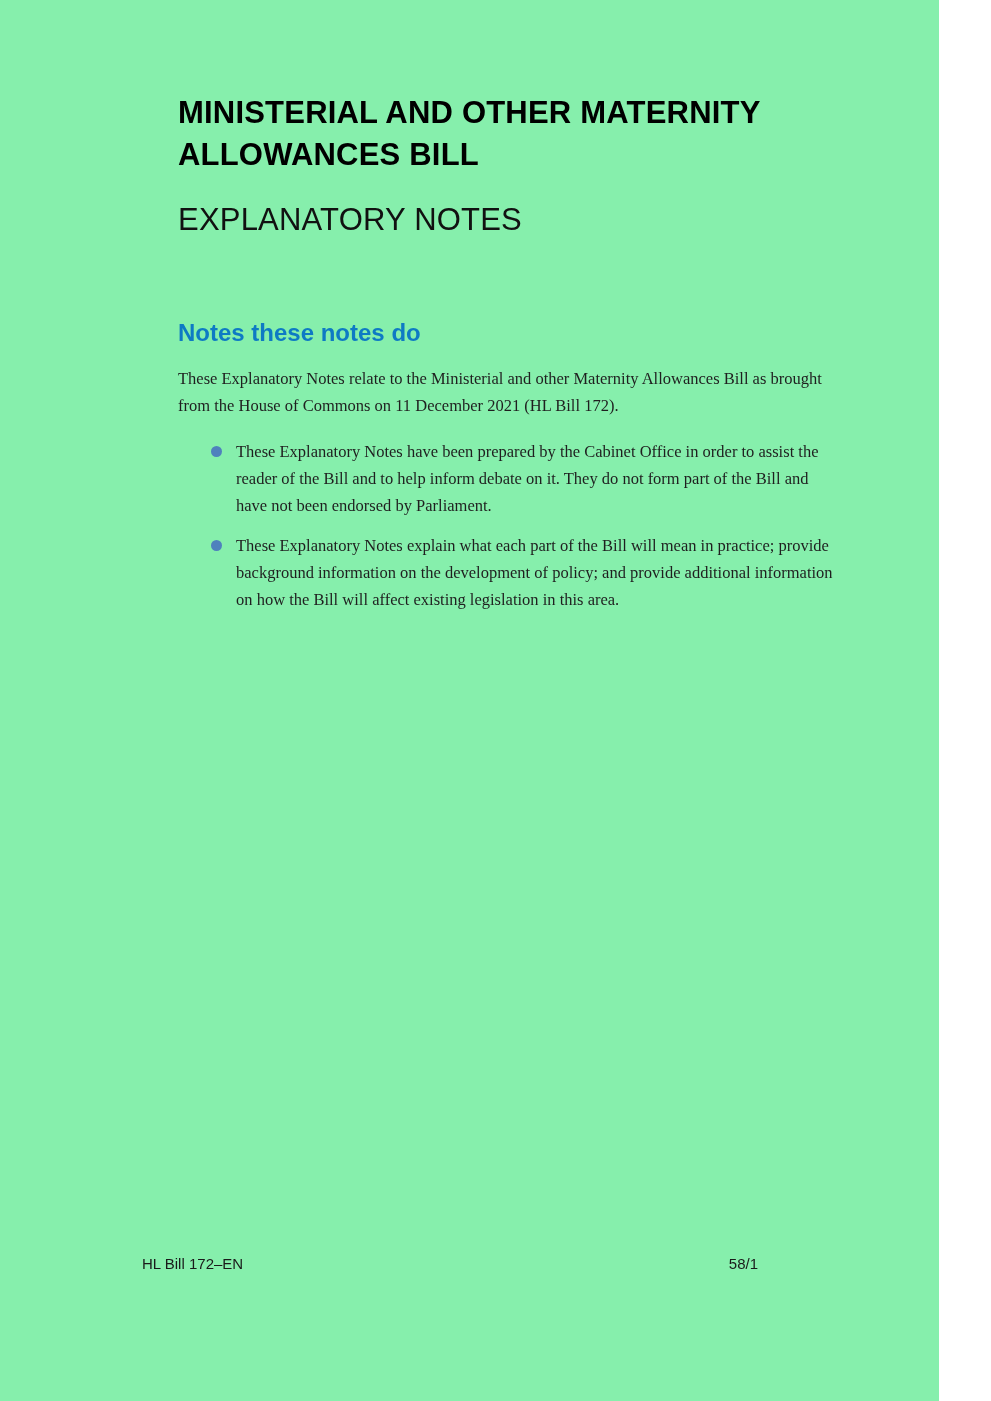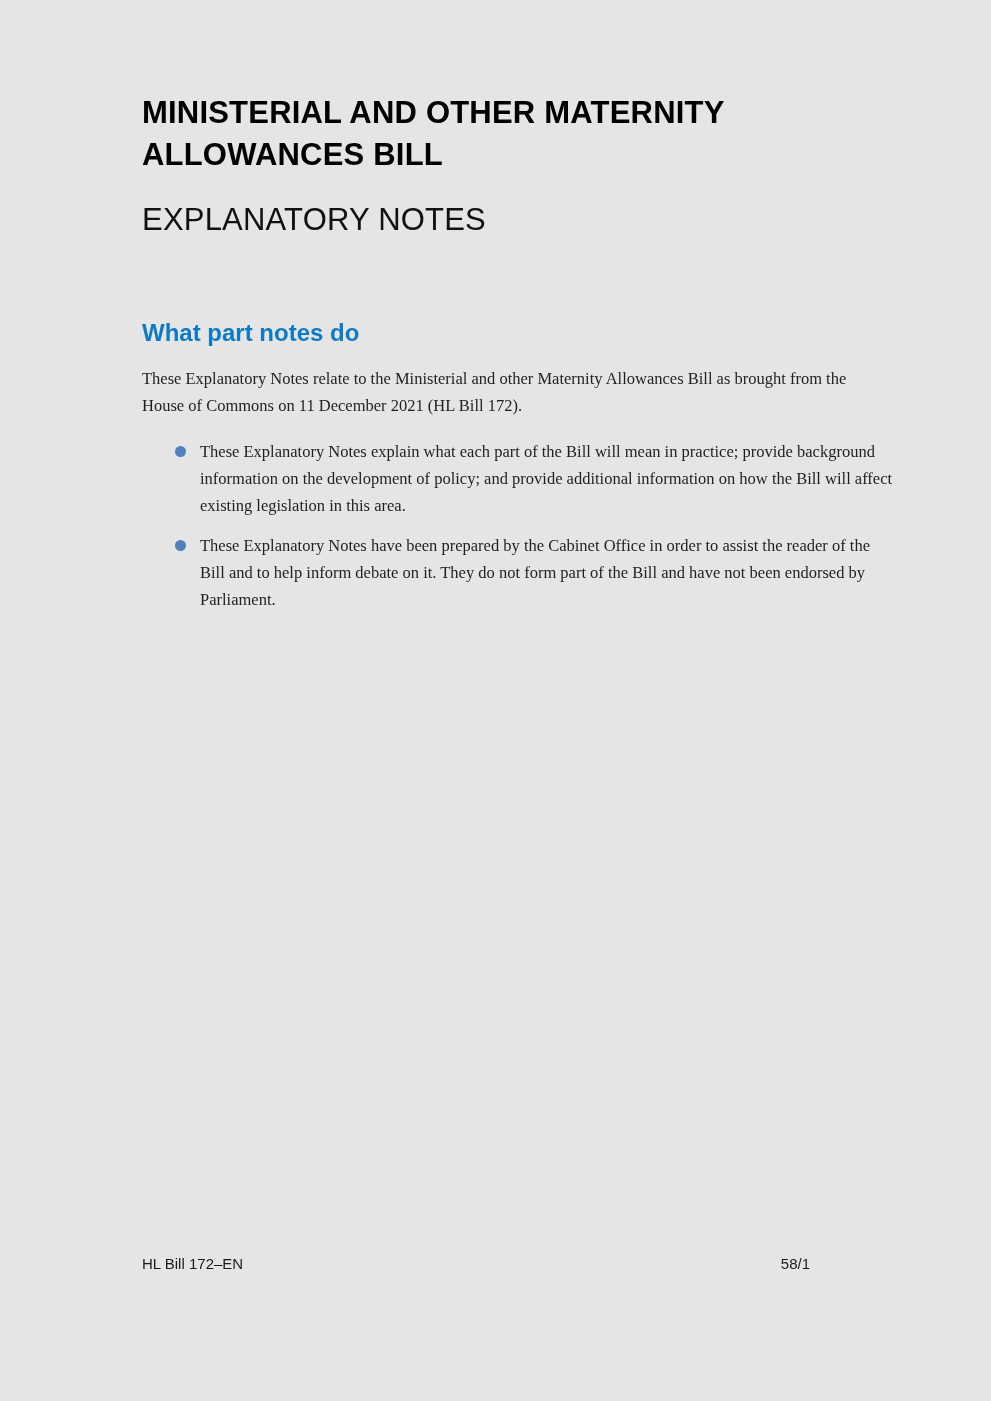"MINISTERIAL AND OTHER MATERNITY" .page { background: #e5e5e5 -> #86efac; padding-left: none -> 36px; width: 991px -> 903px }
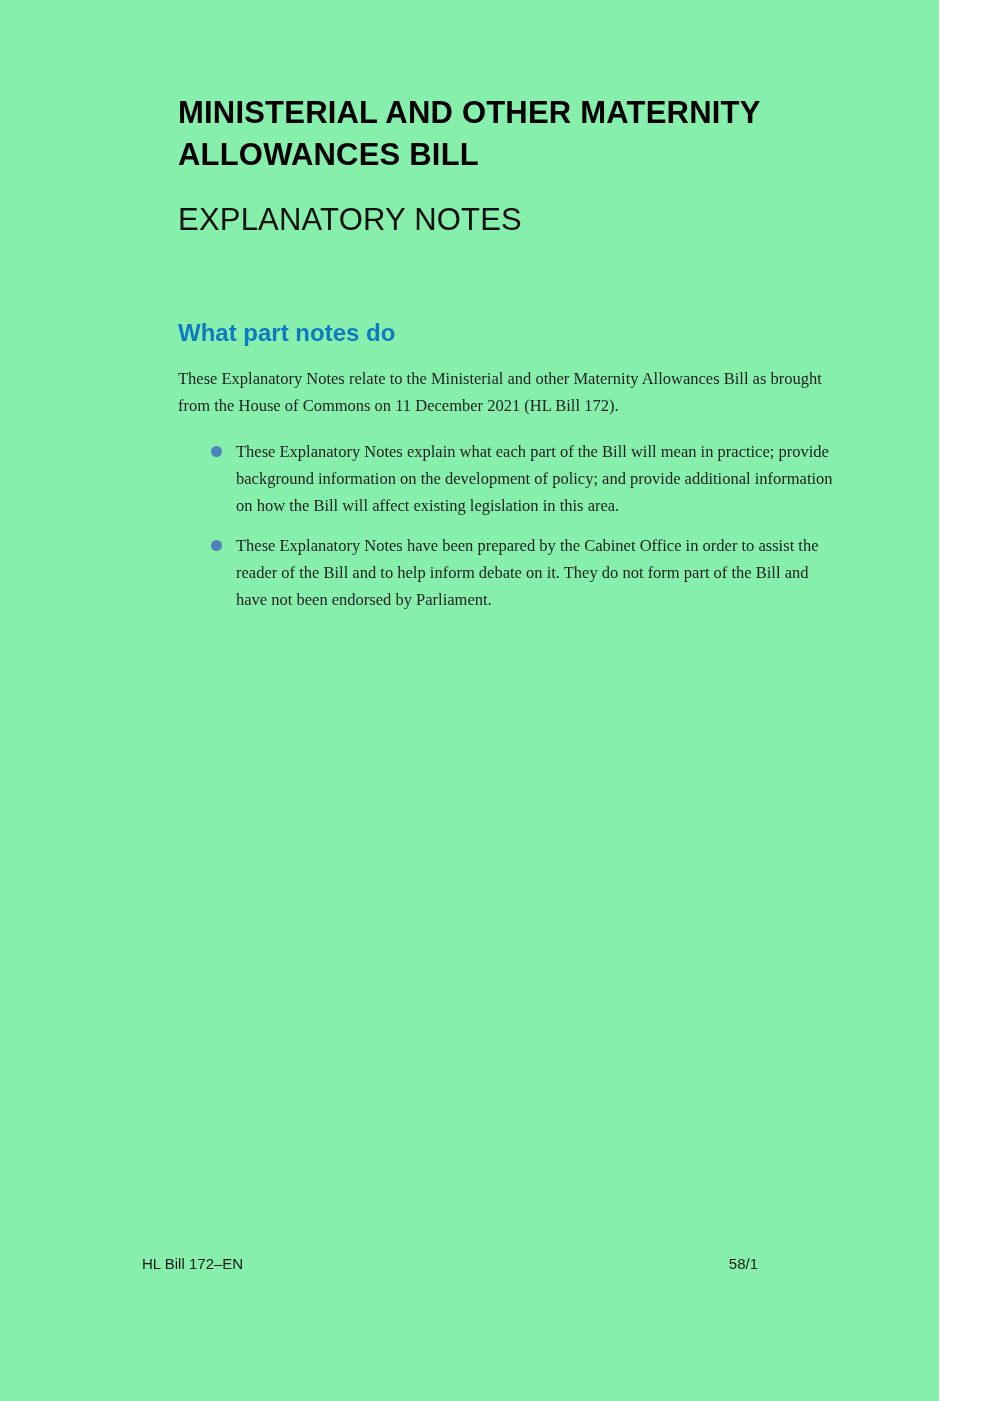"What part notes do" h3.section-heading { text: What part -> Notes these }
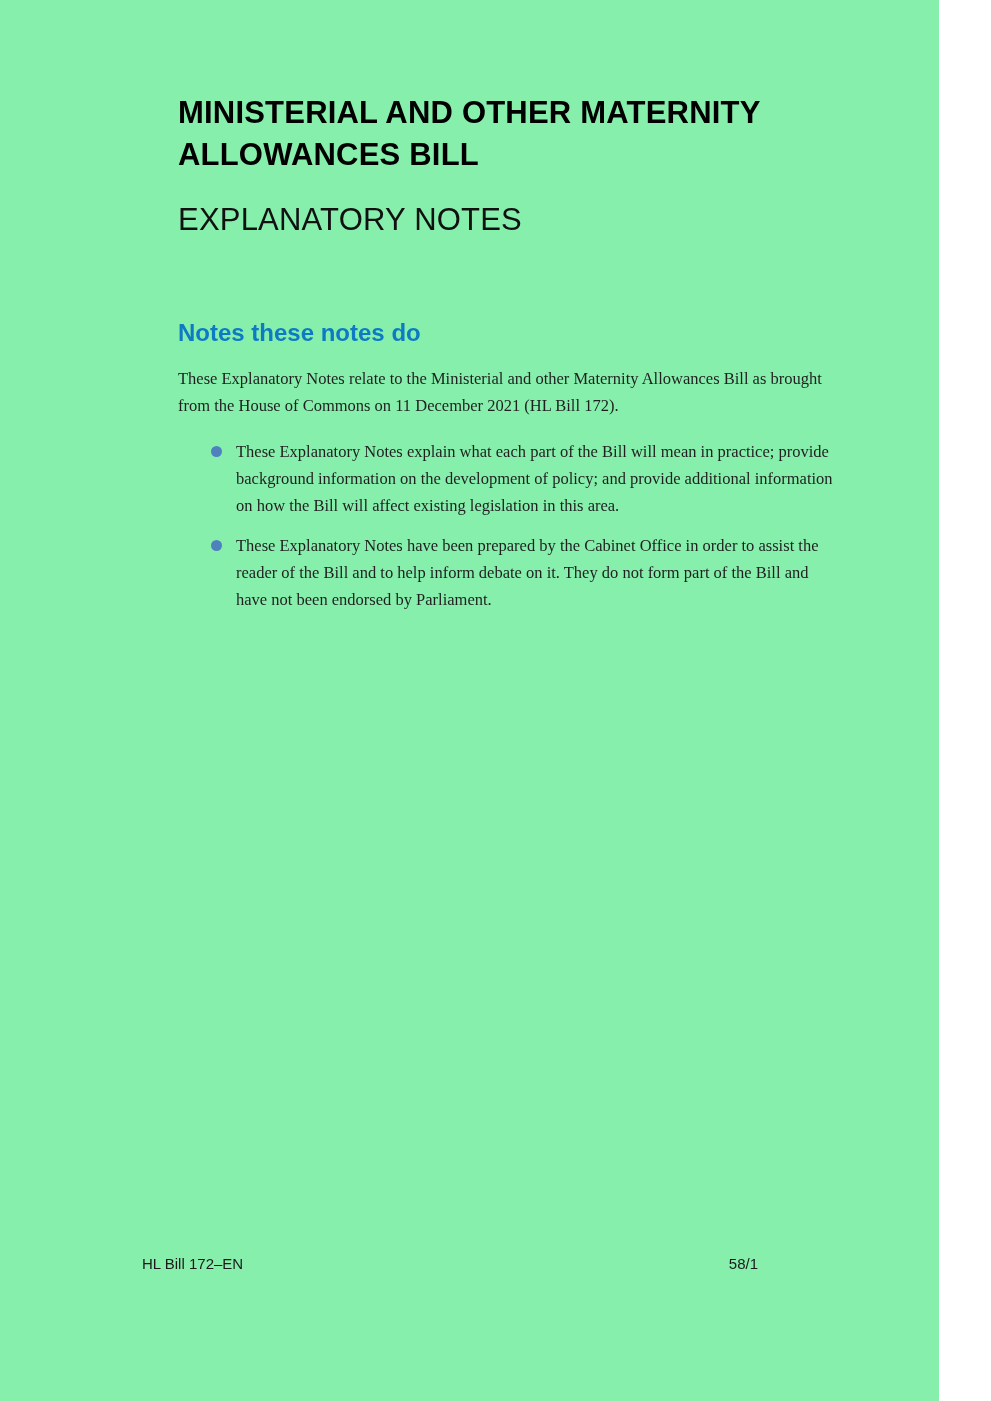"These Explanatory Notes explain what" li.bullet-item { order: before "These Explanatory Notes have been" -> after "These Explanatory Notes have been" }
